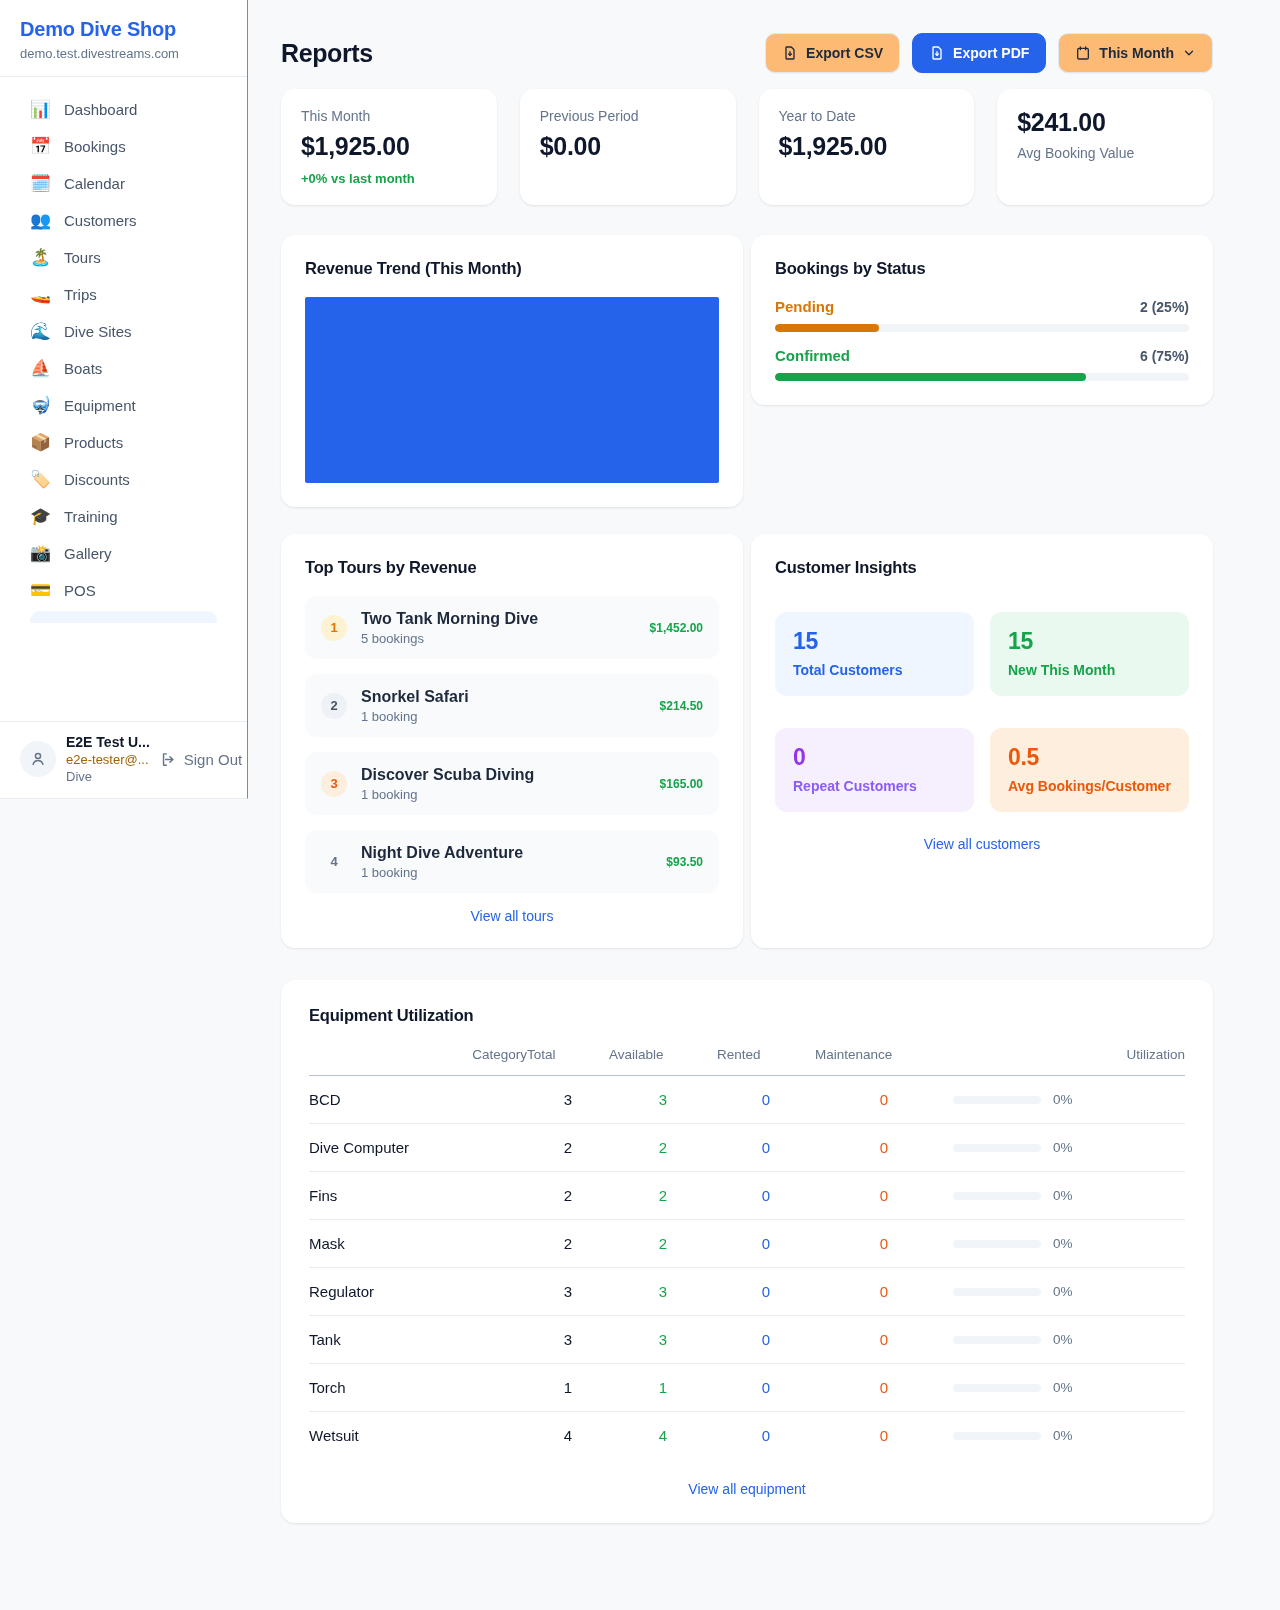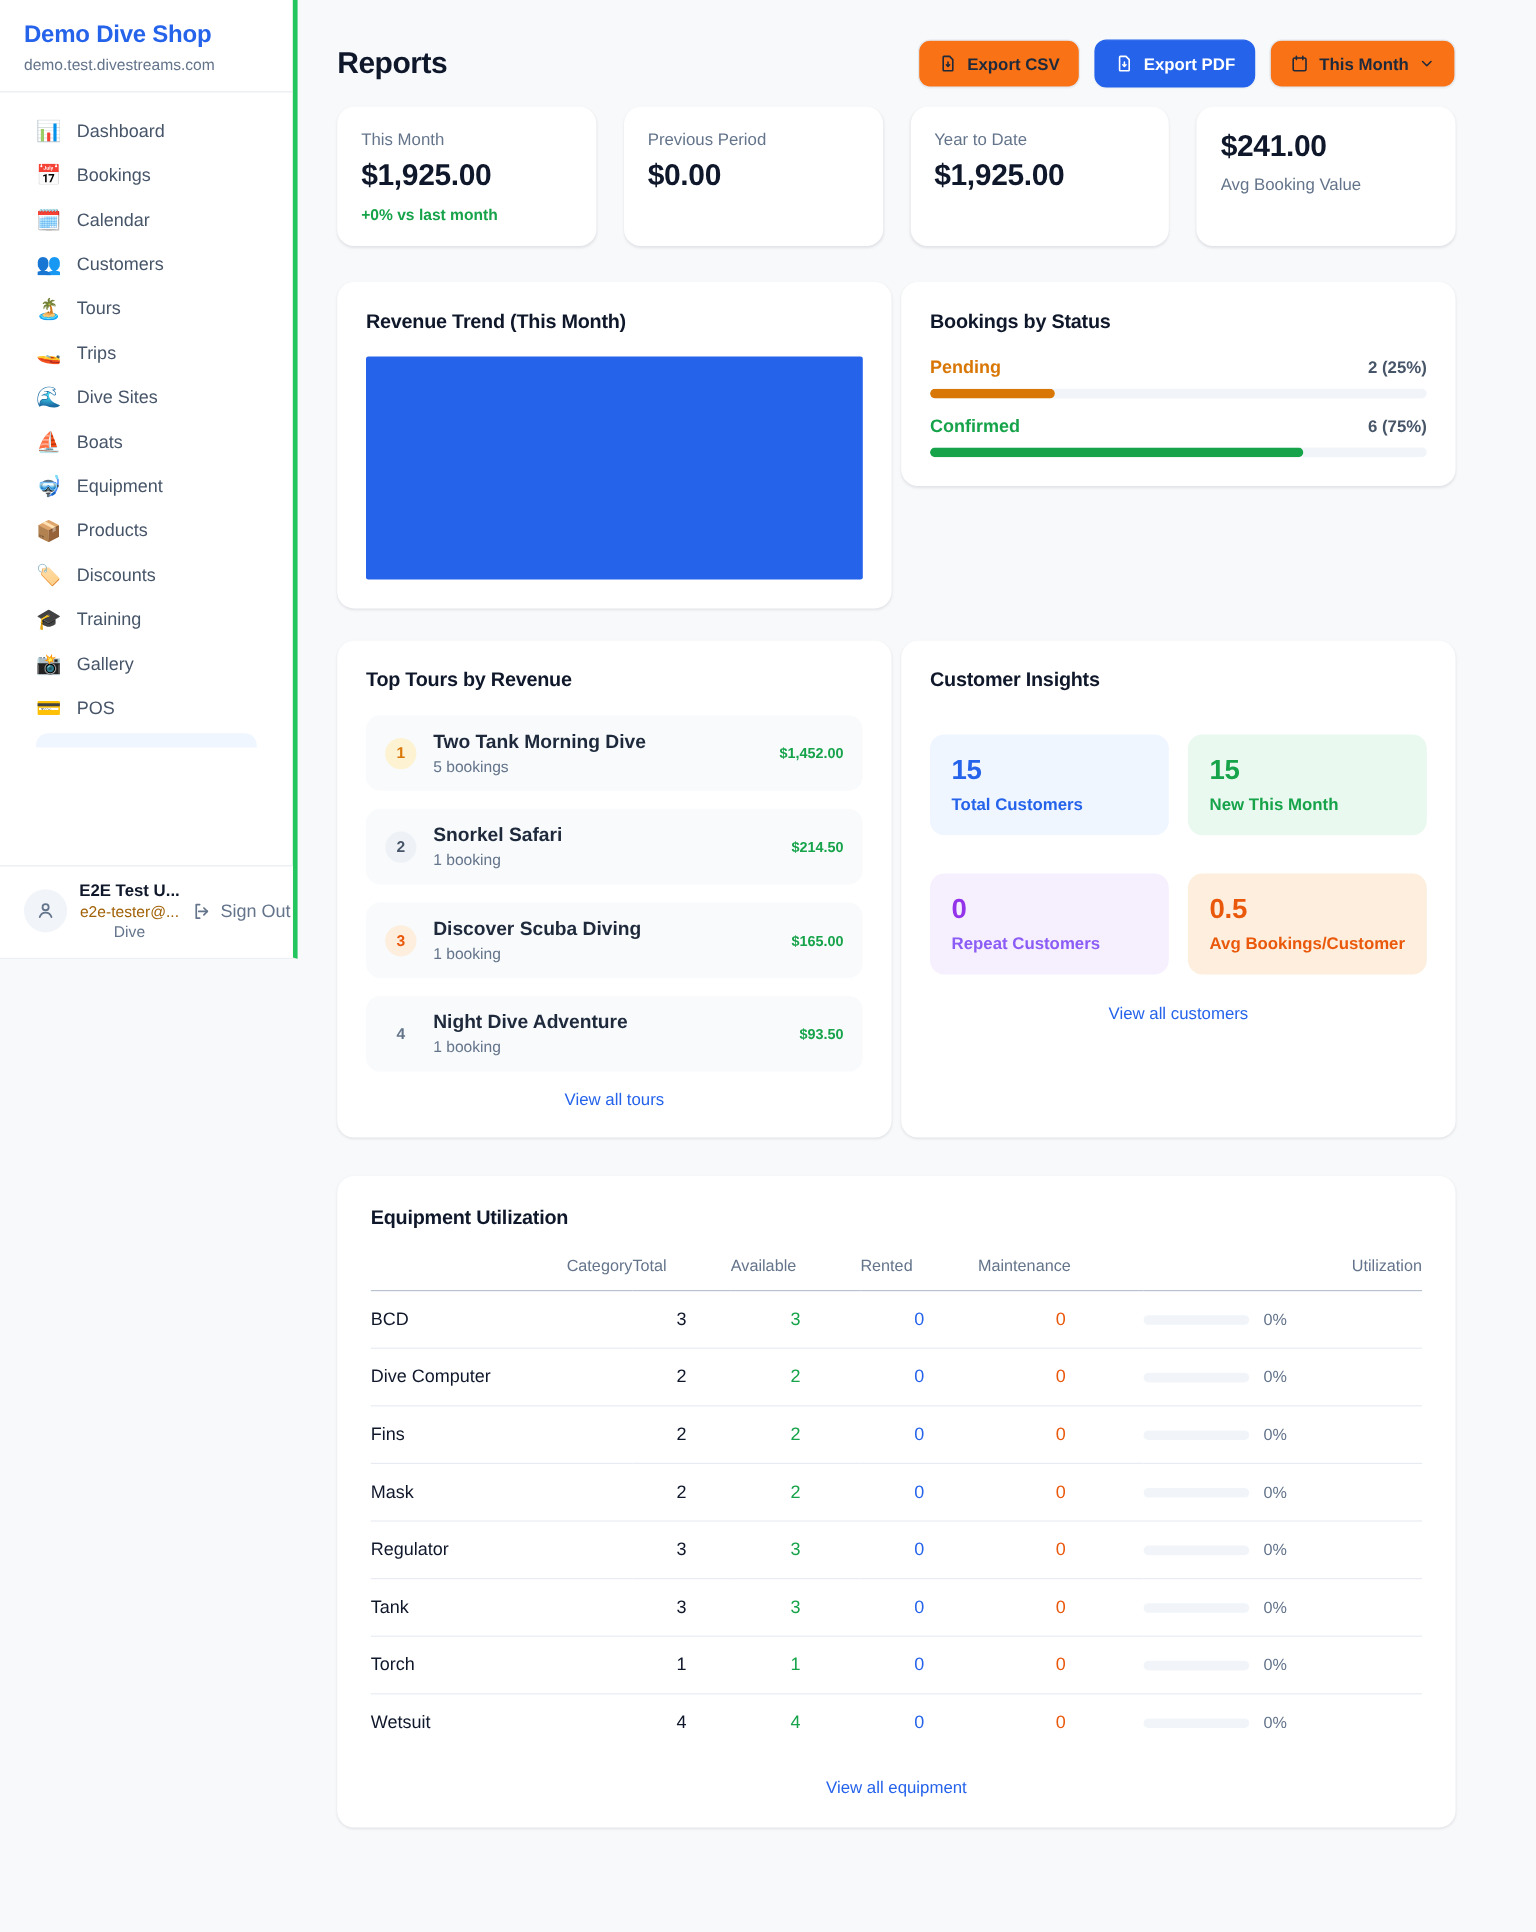"Demo Dive Shop" .sidebar { border-right: 4px solid #22c55e -> 1px solid #22c55e }
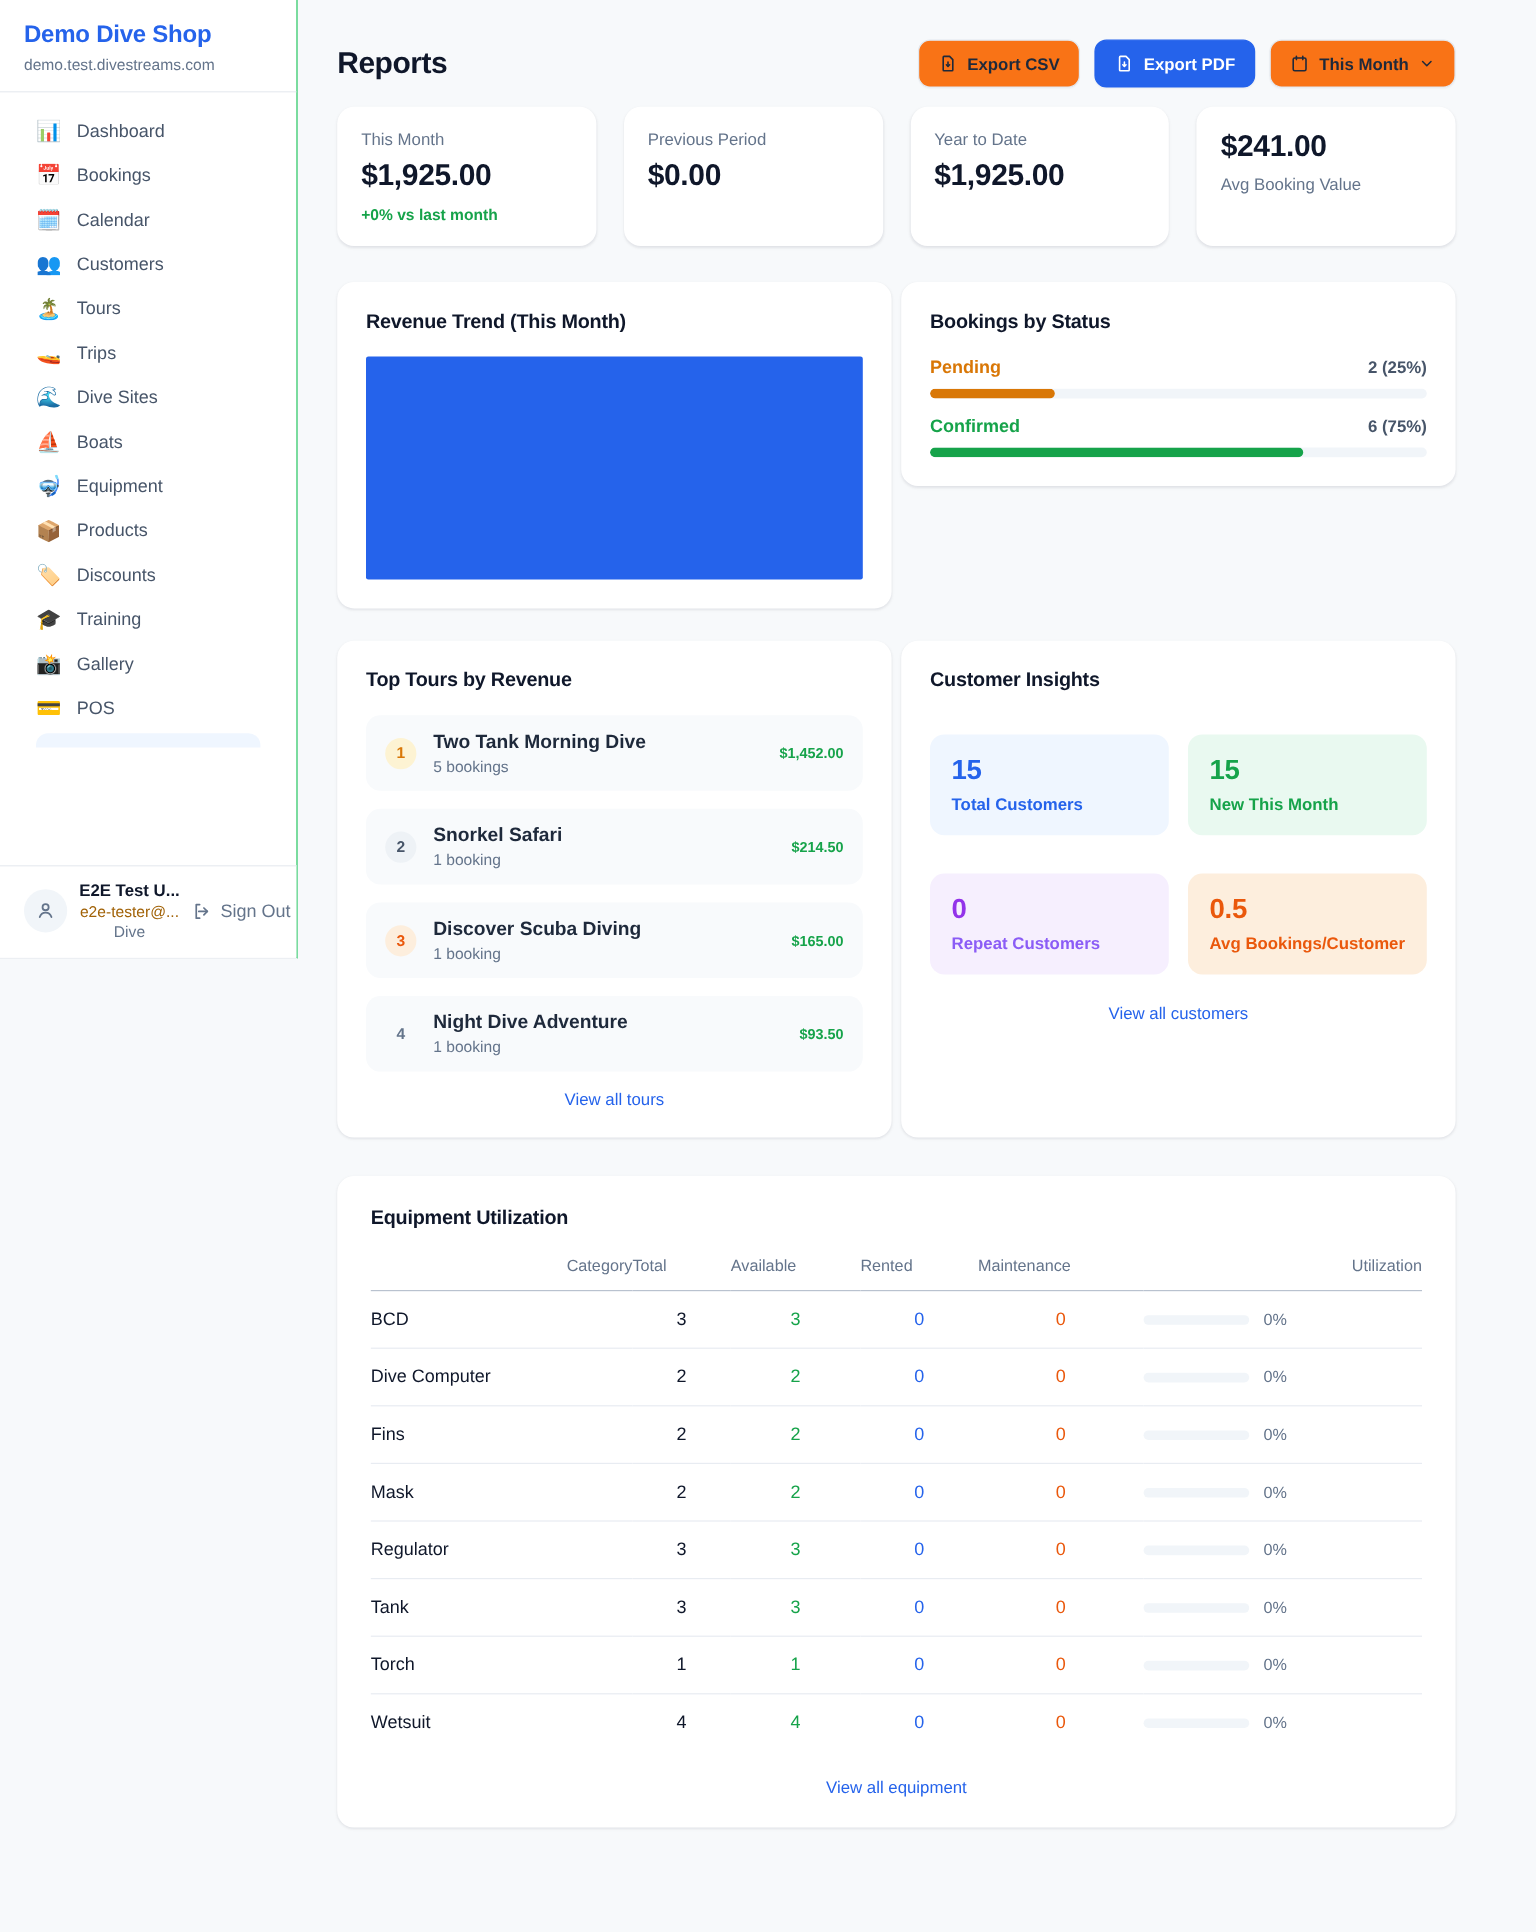"Export CSV" .btn { background: #f97316 -> #fdba74 }
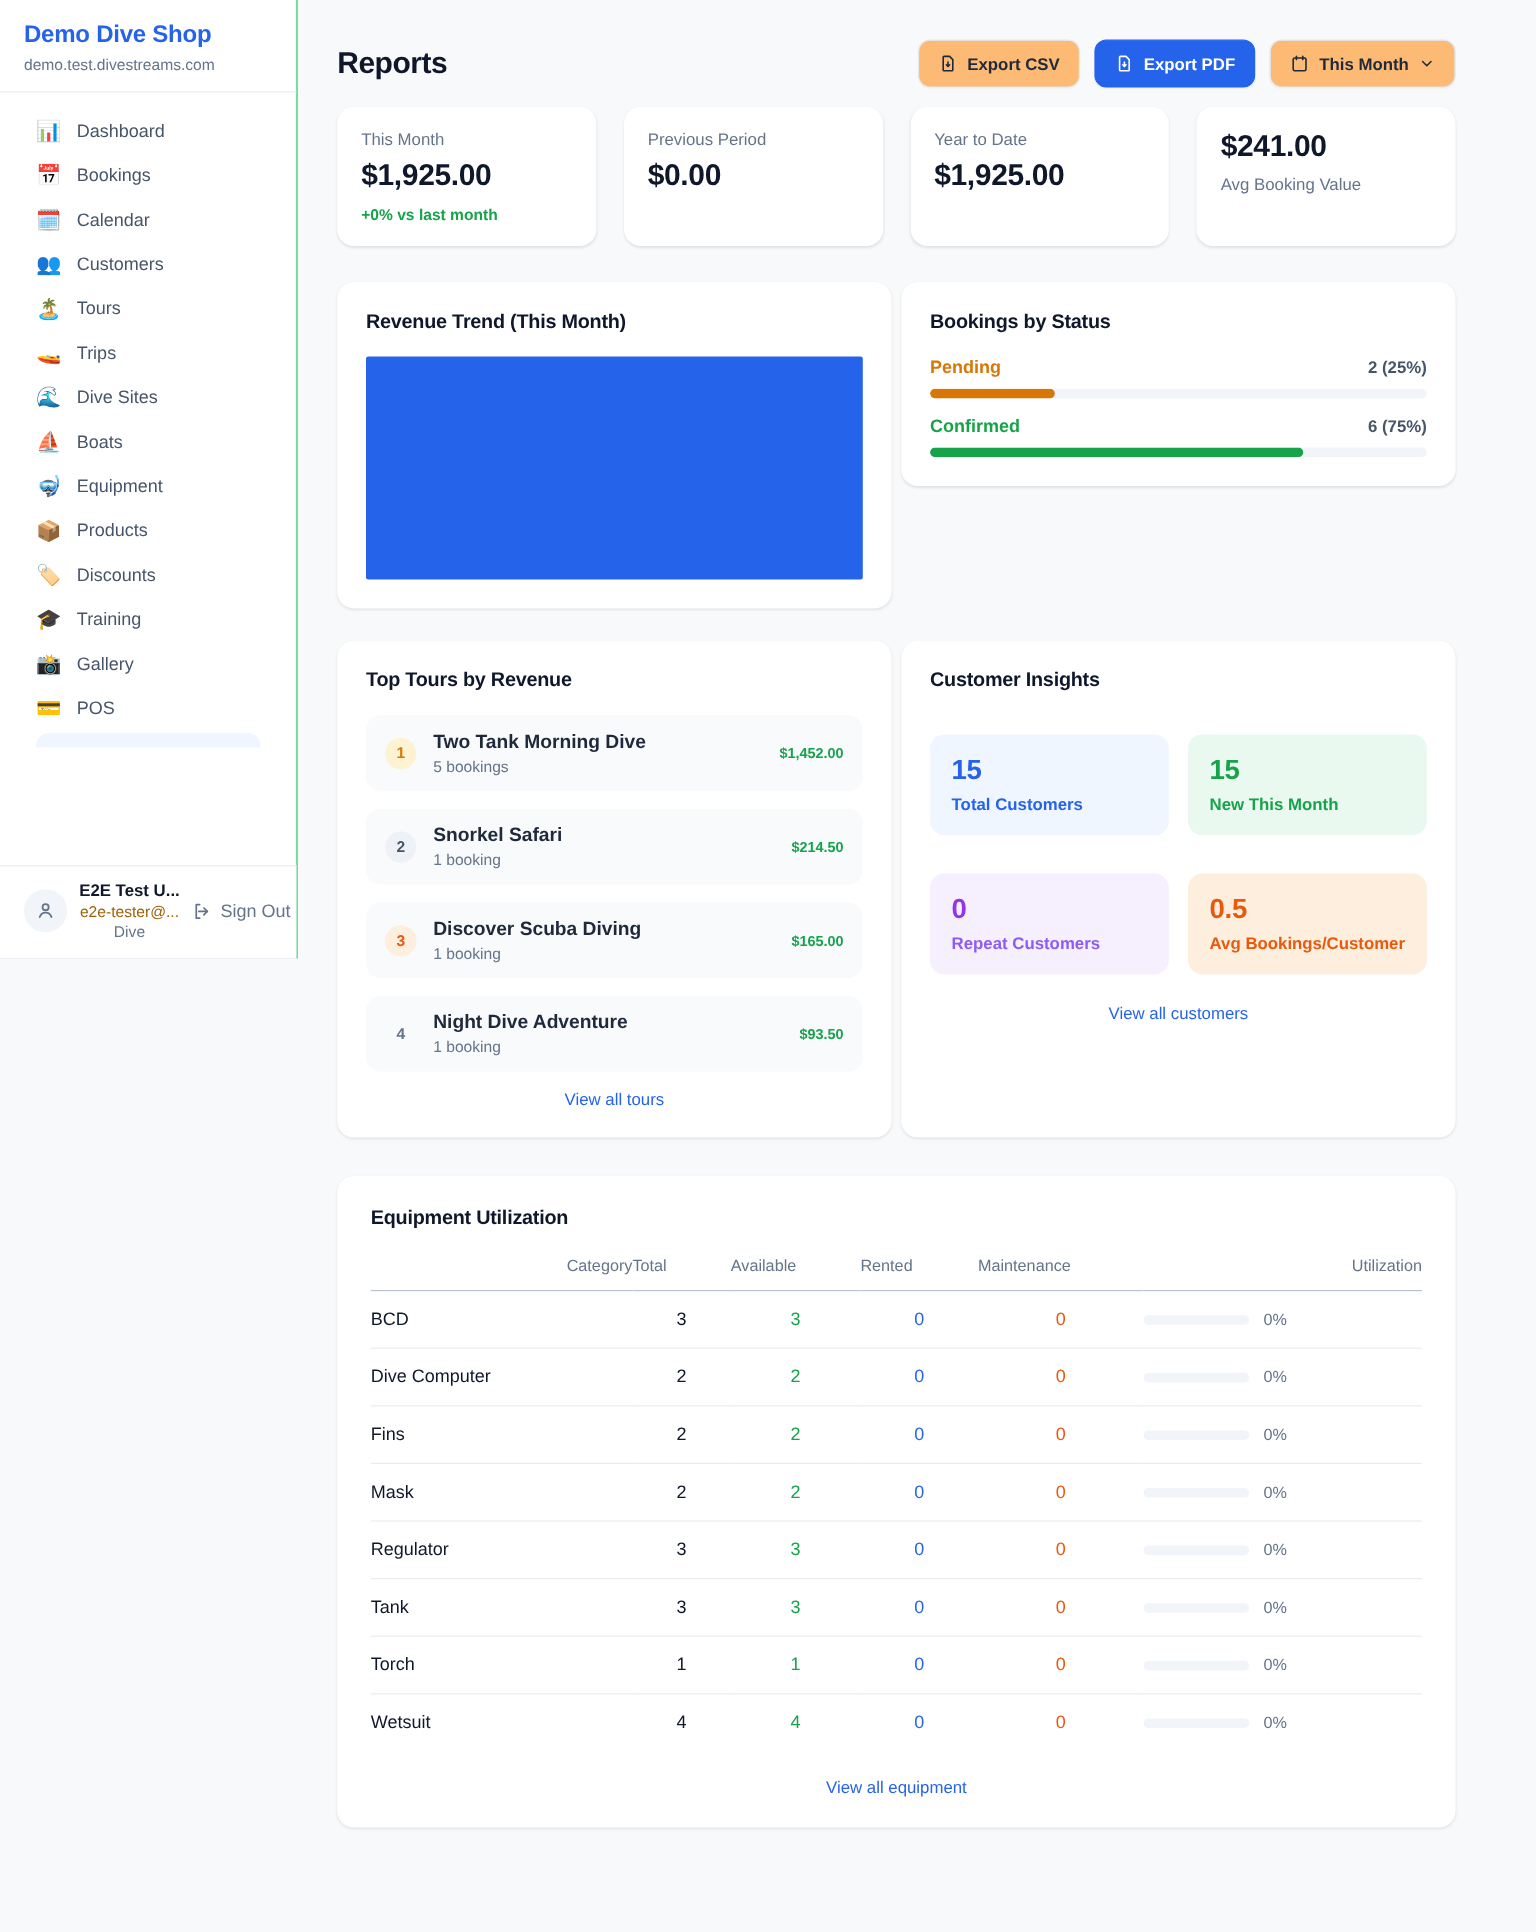"E2E Test U..." .user-col { text-align: center -> none }
